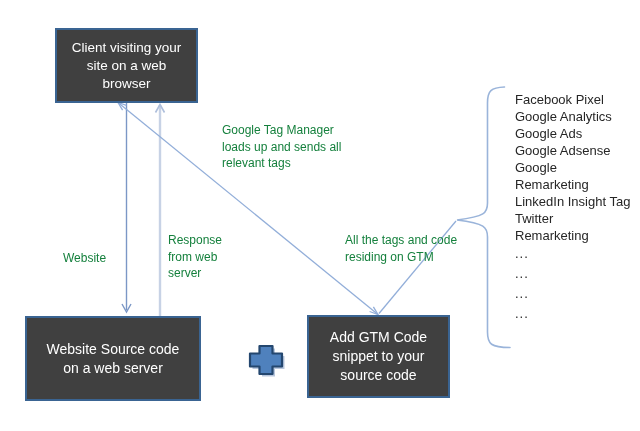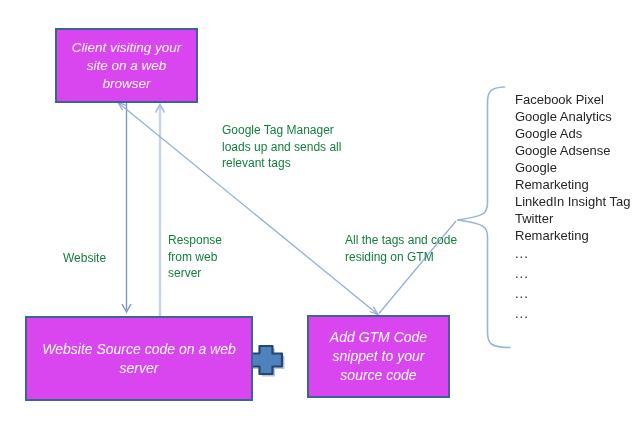"Client visiting your site on" .box { background: #d946ef -> #404040; font-style: italic -> none }
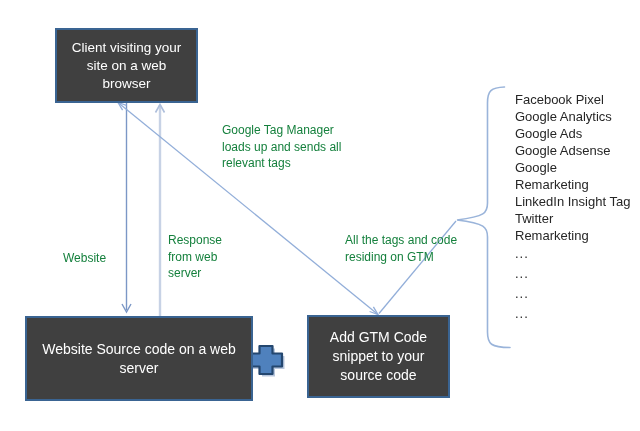"Website Source code on a" #server-box { width: 228px -> 176px }
